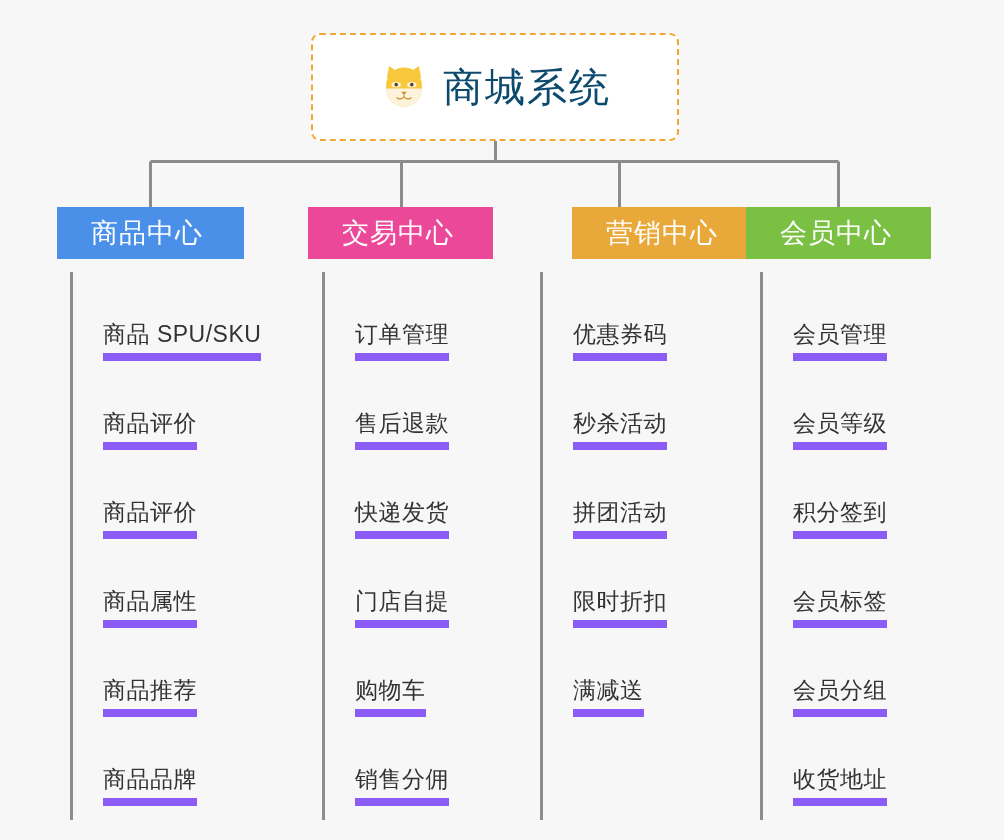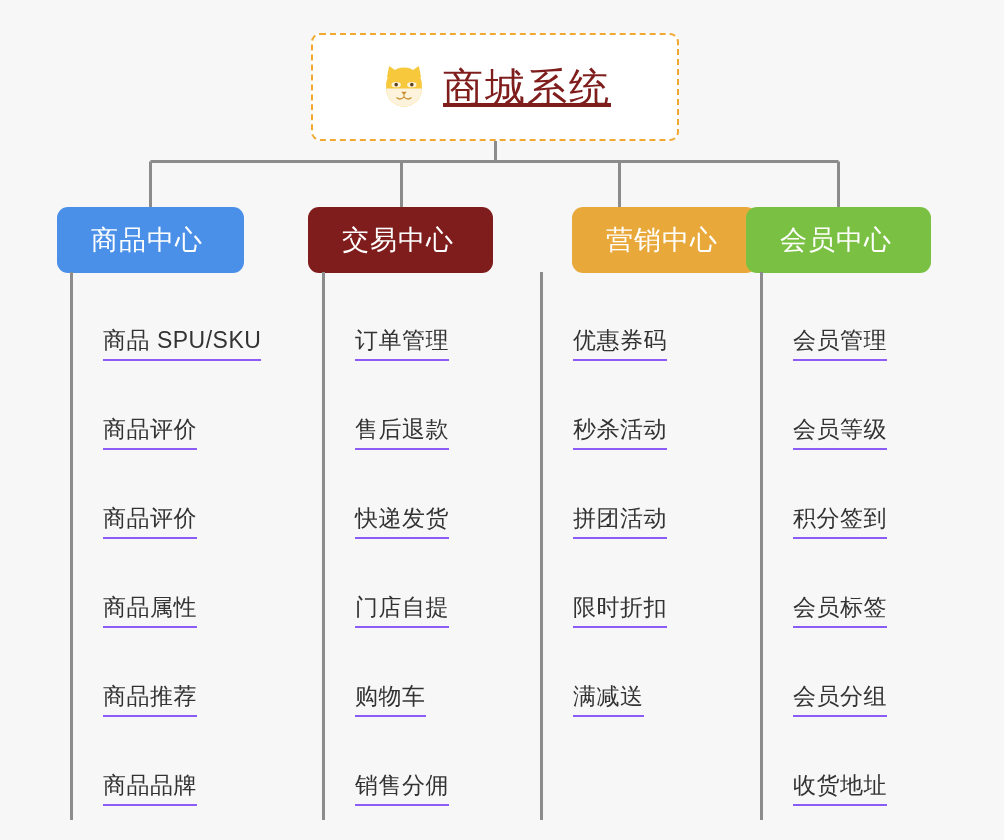"商城系统" span.root-title { color: #7f1d1d -> #0c4a6e; text-decoration: underline -> none }
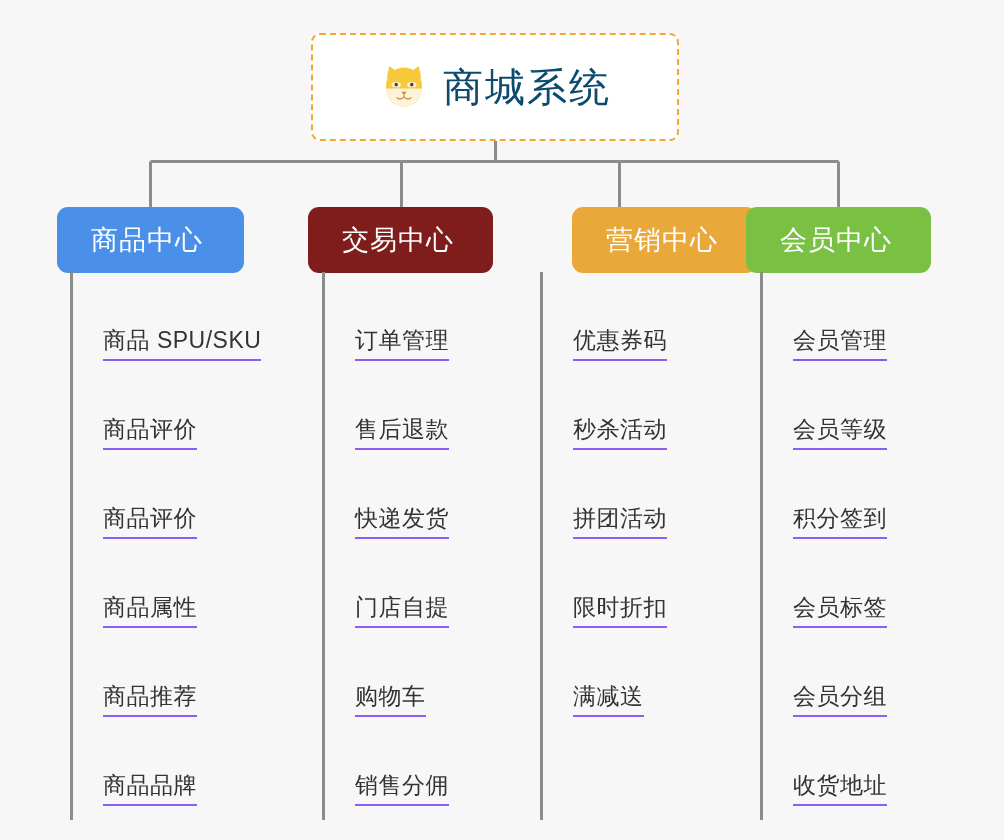"商品中心" .cat-box { border-radius: 11px -> 0; height: 66px -> 52px }
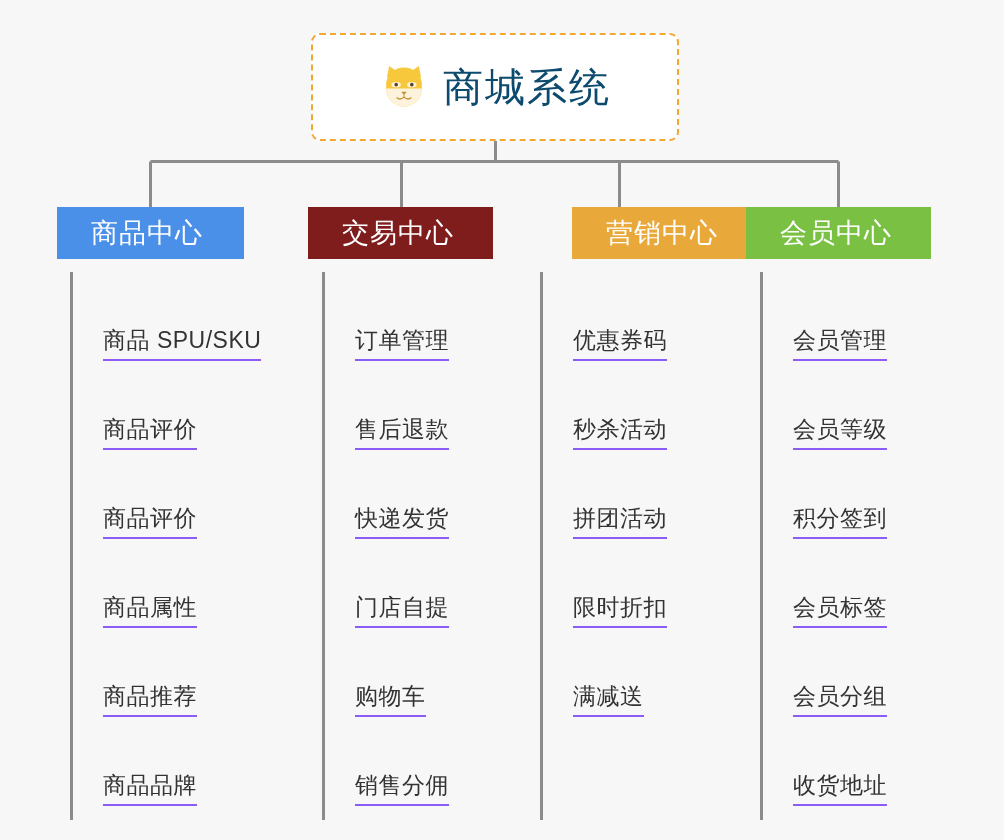"交易中心" div.cat-box { background: #7f1d1d -> #ec4899 }
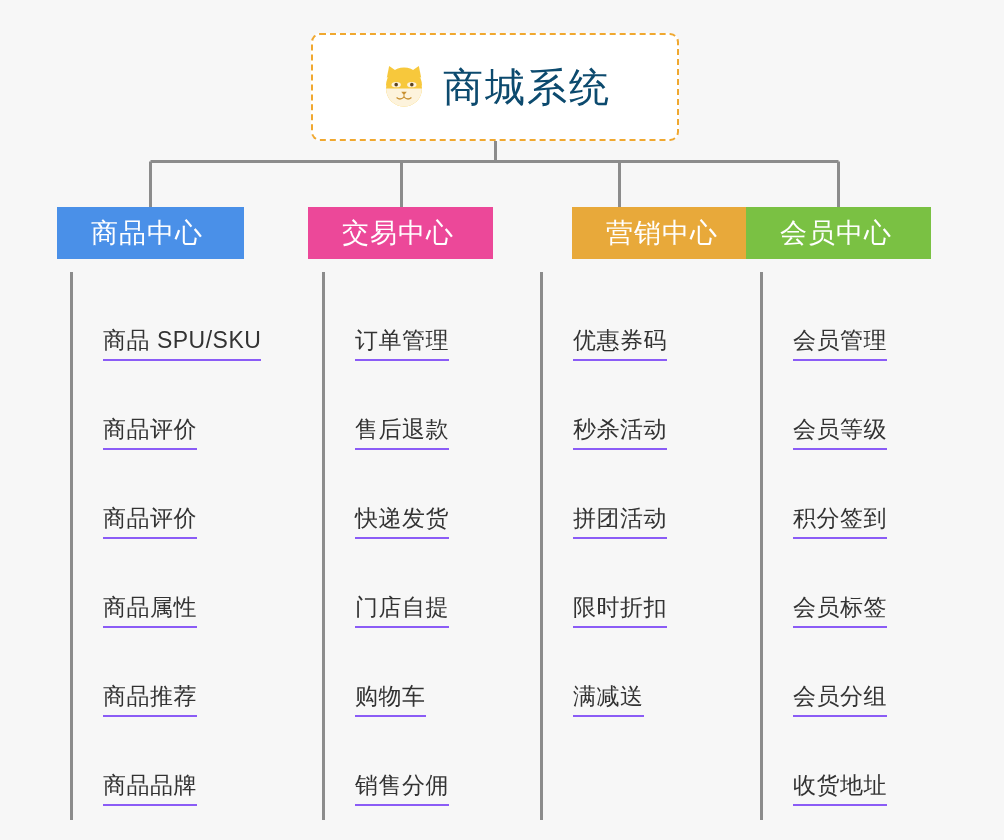"商品 SPU/SKU" .leaf-inner { border-bottom: 2px solid #8b5cf6 -> 8px solid #8b5cf6 }
